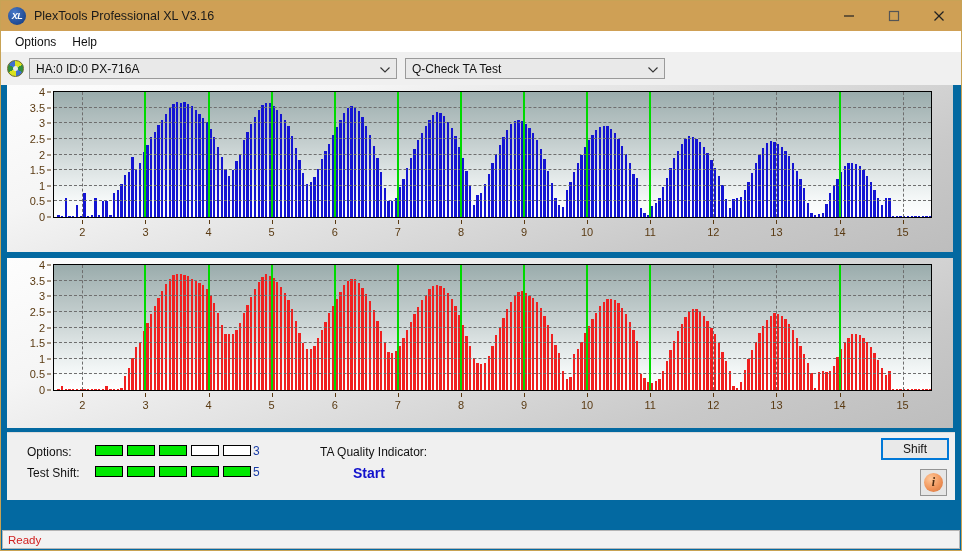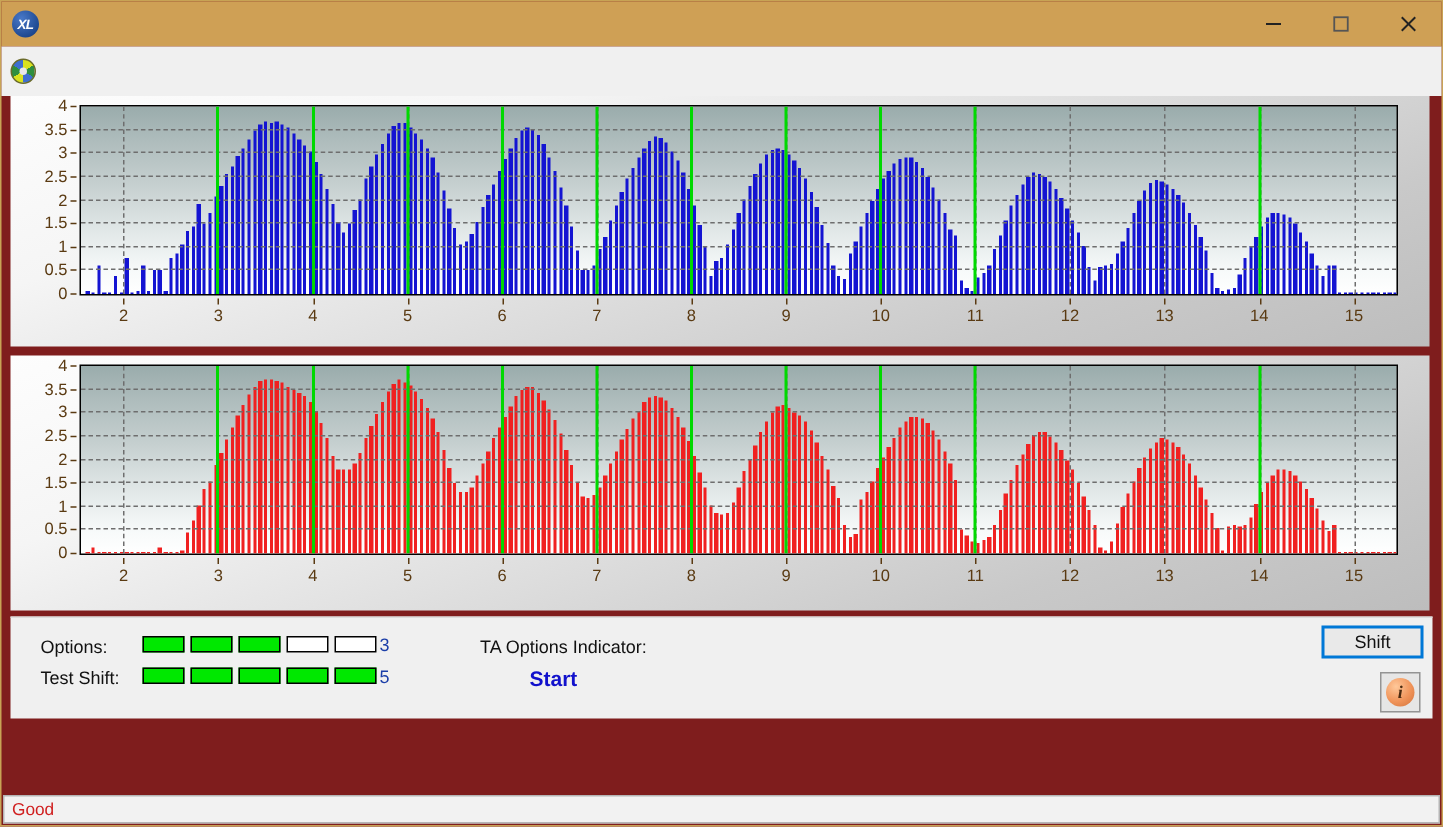"XL" .window { background: #7f1d1d -> #0369a1 }
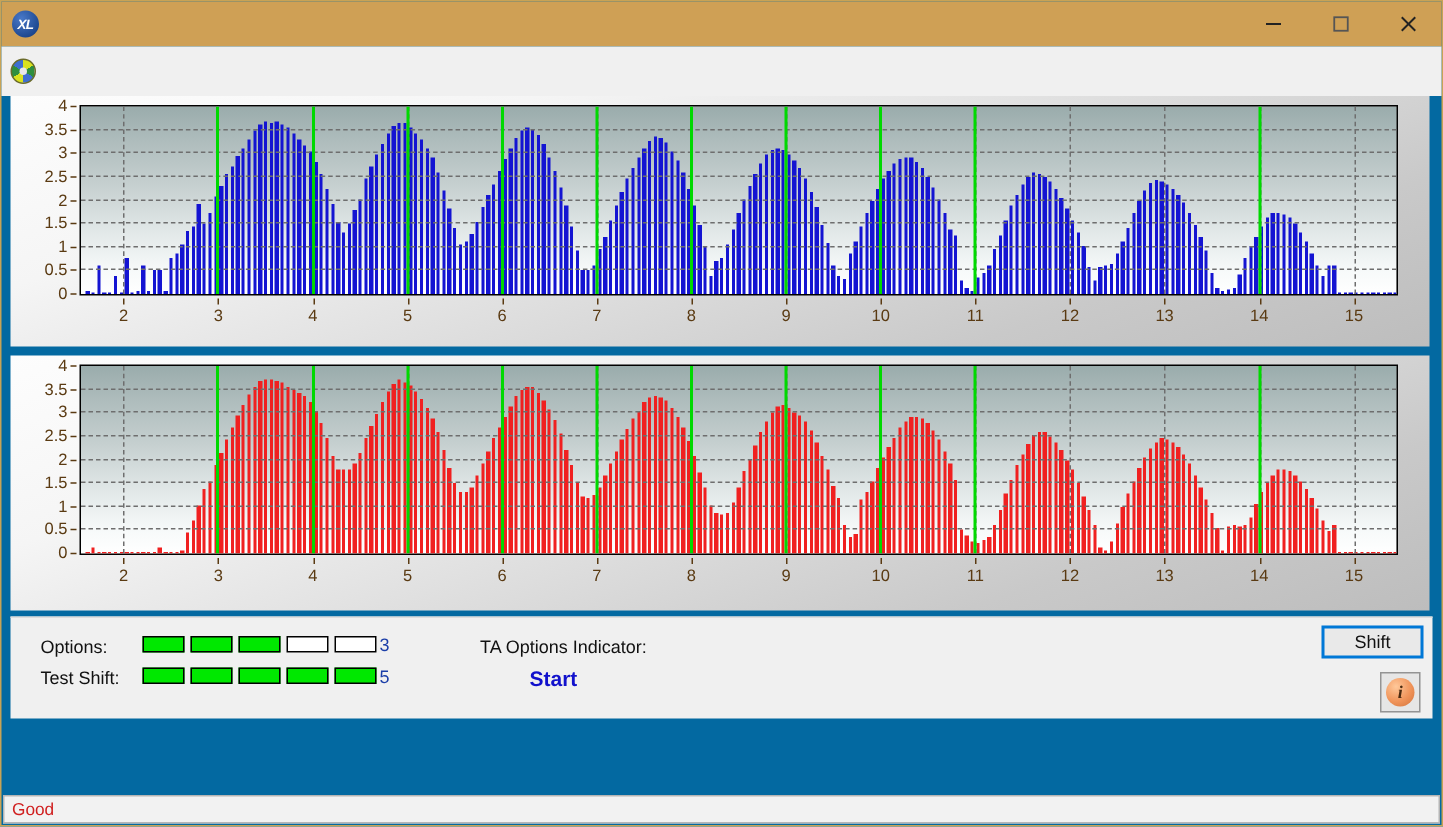"PlexTools Professional XL V3.16" div.title-text { html: none -> <div>PlexTools Professional XL V3.16</div> }
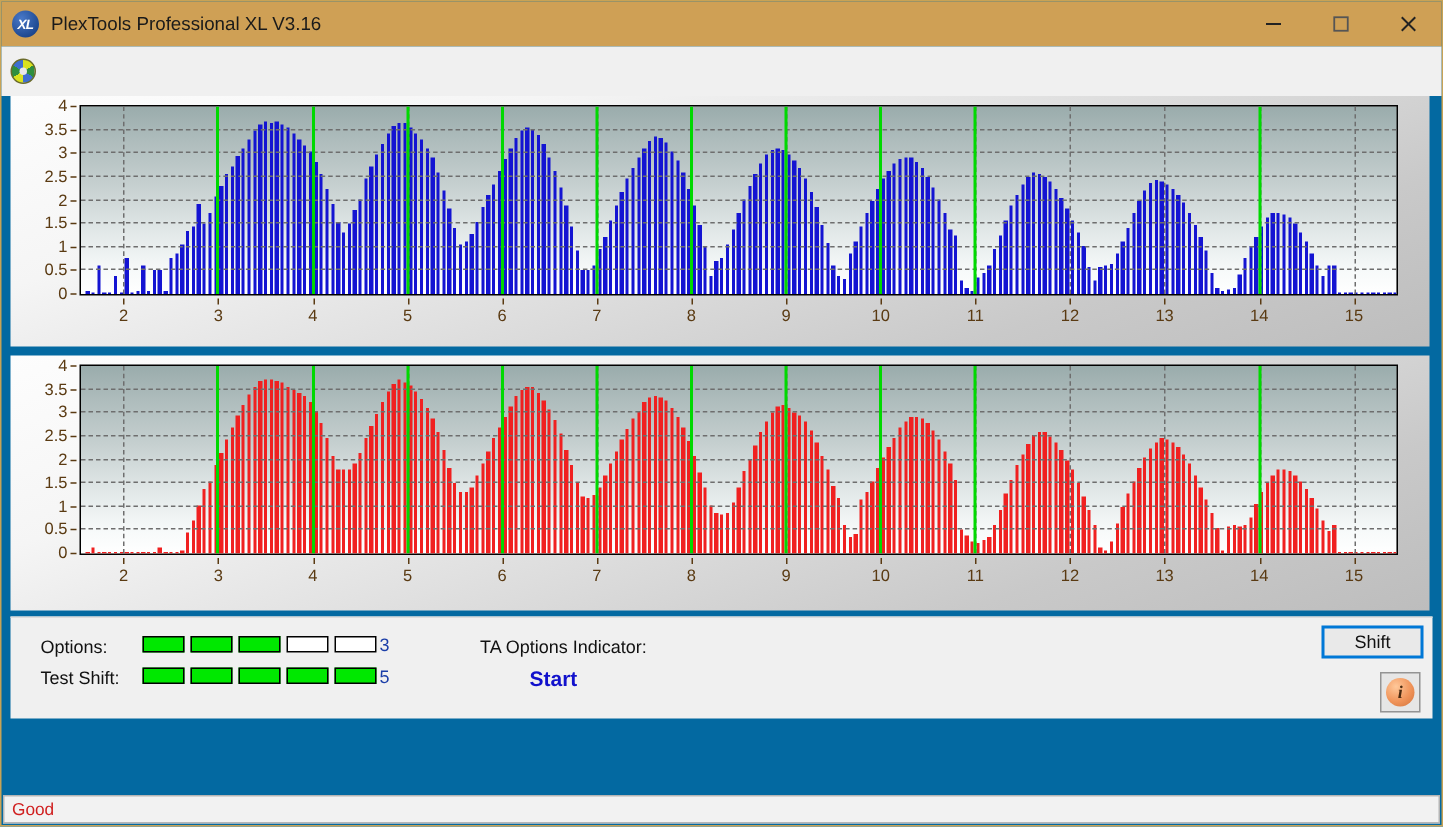"Options" div.menubar { html: none -> <div> <div>Options</div> <div>Help</div> </div> }
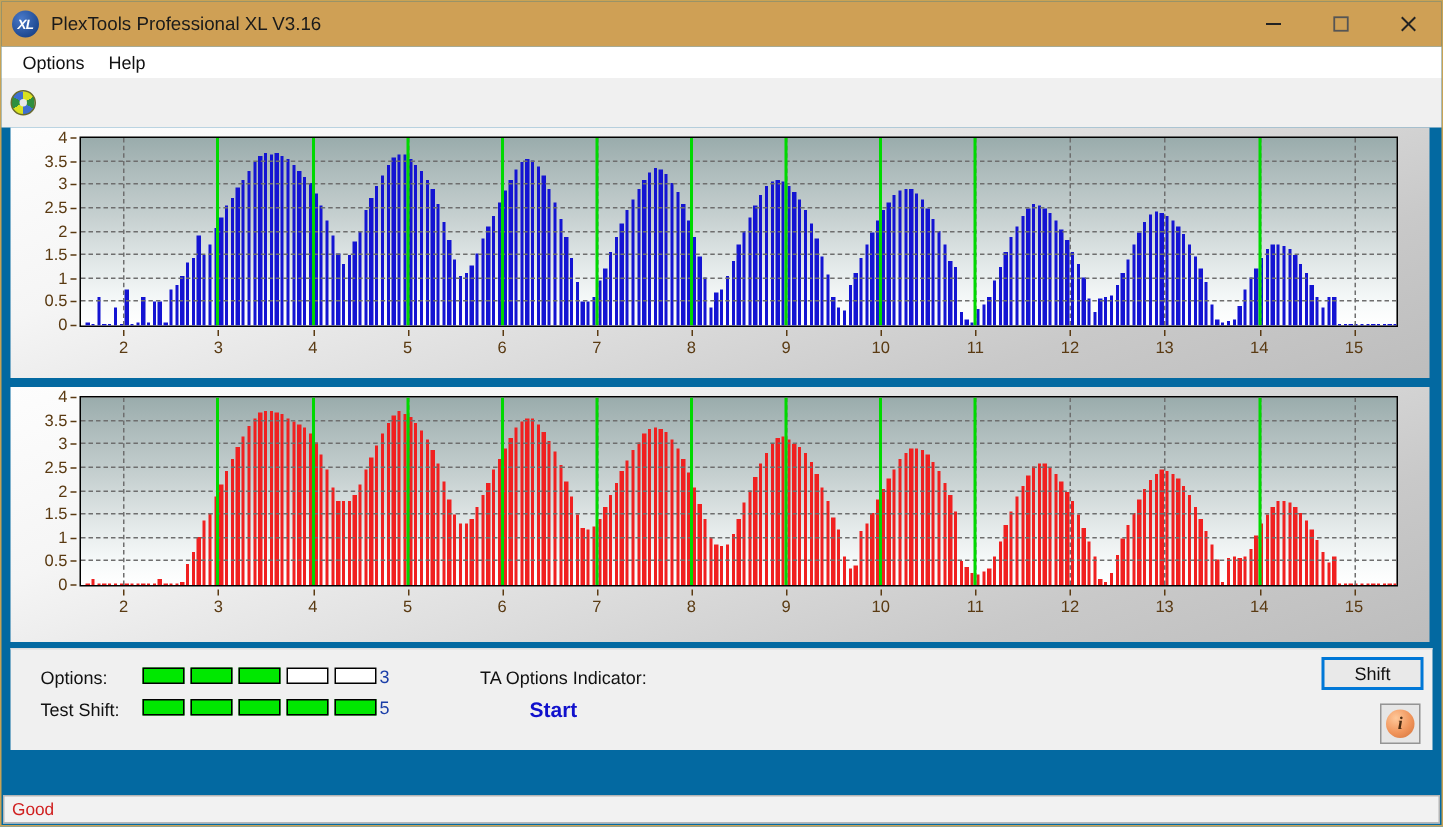"HA:0 ID:0 PX-716A" div.combo { html: none -> <div> <span>HA:0 ID:0 PX-716A</span> <span> <svg> <polyline></polyline> </svg> </span> </div> }
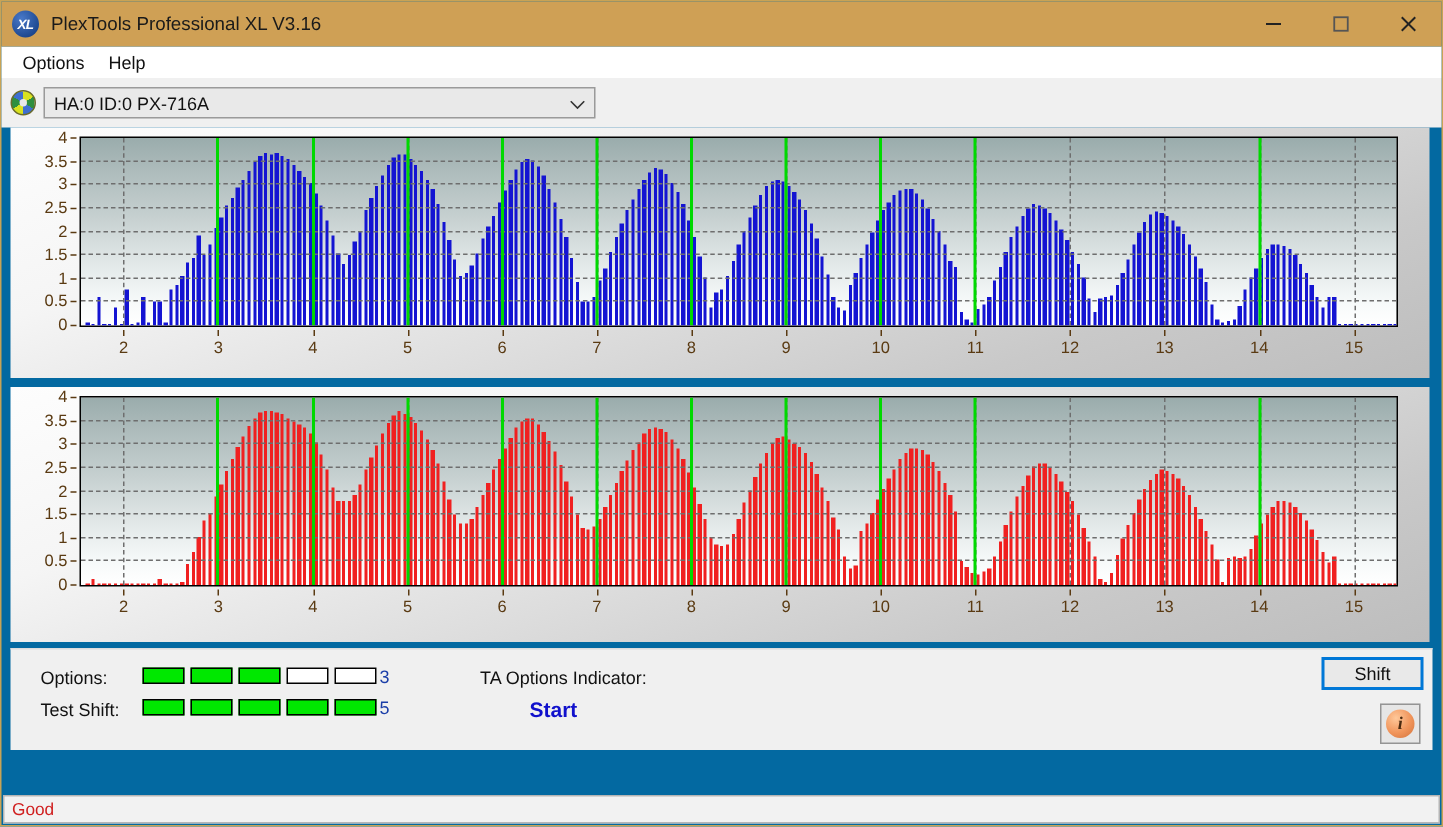"Q-Check TA Test" div.combo { html: none -> <div> <span>Q-Check TA Test</span> <span> <svg> <polyline></polyline> </svg> </span> </div> }
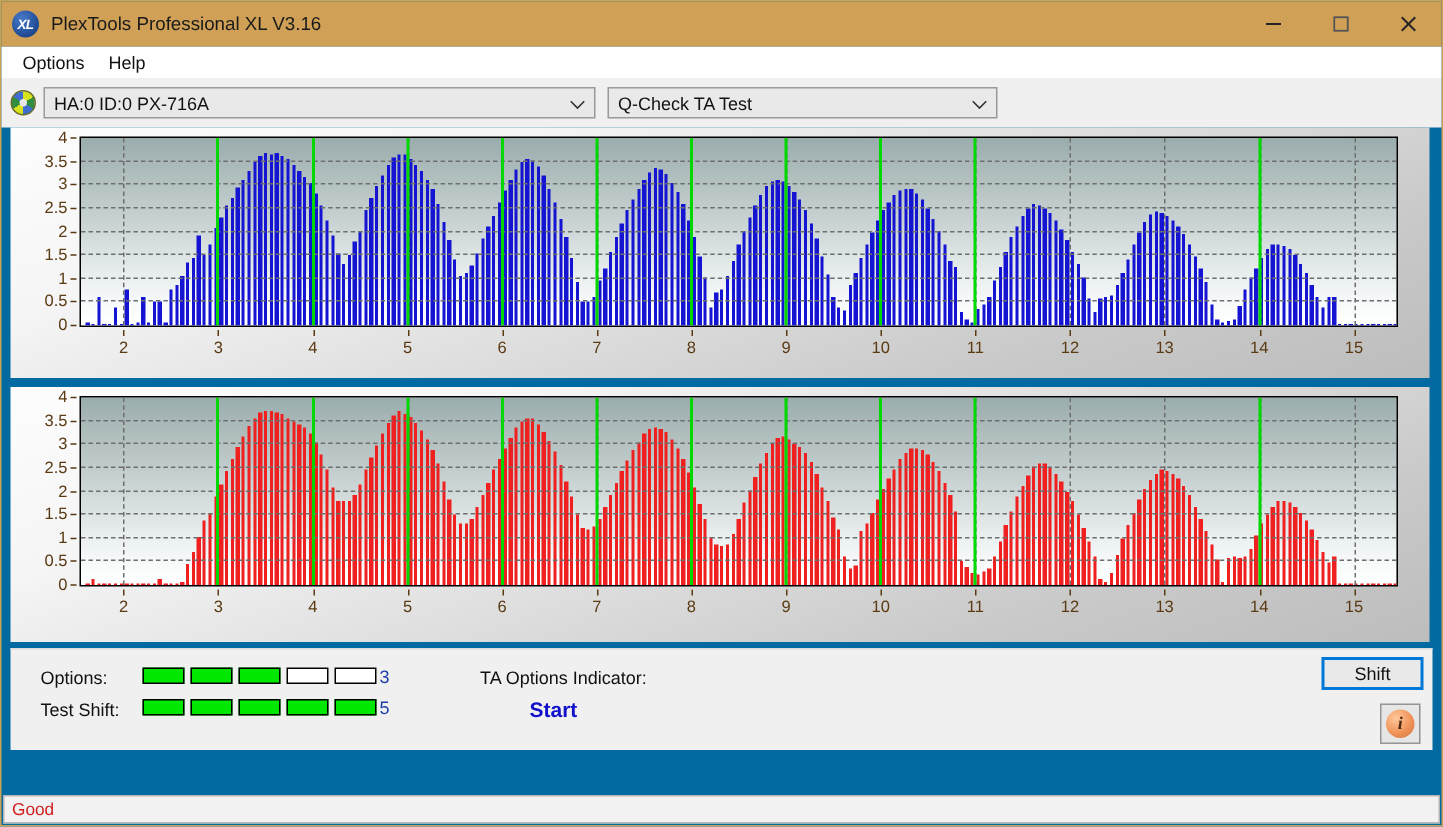"TA Options Indicator:" div.tqi-label { text: Options -> Quality }
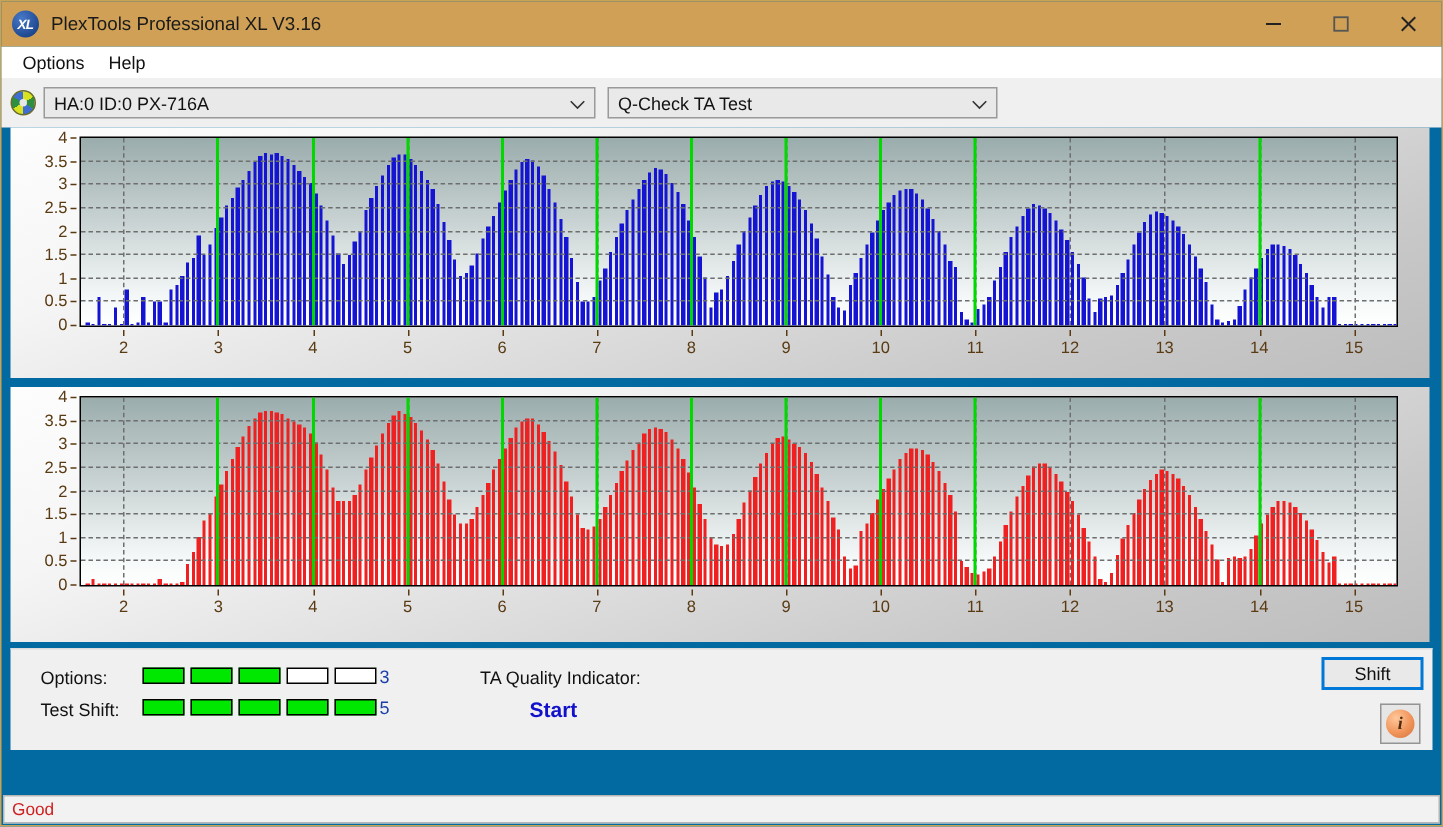"Good" span.status-text { text: Good -> Ready }
